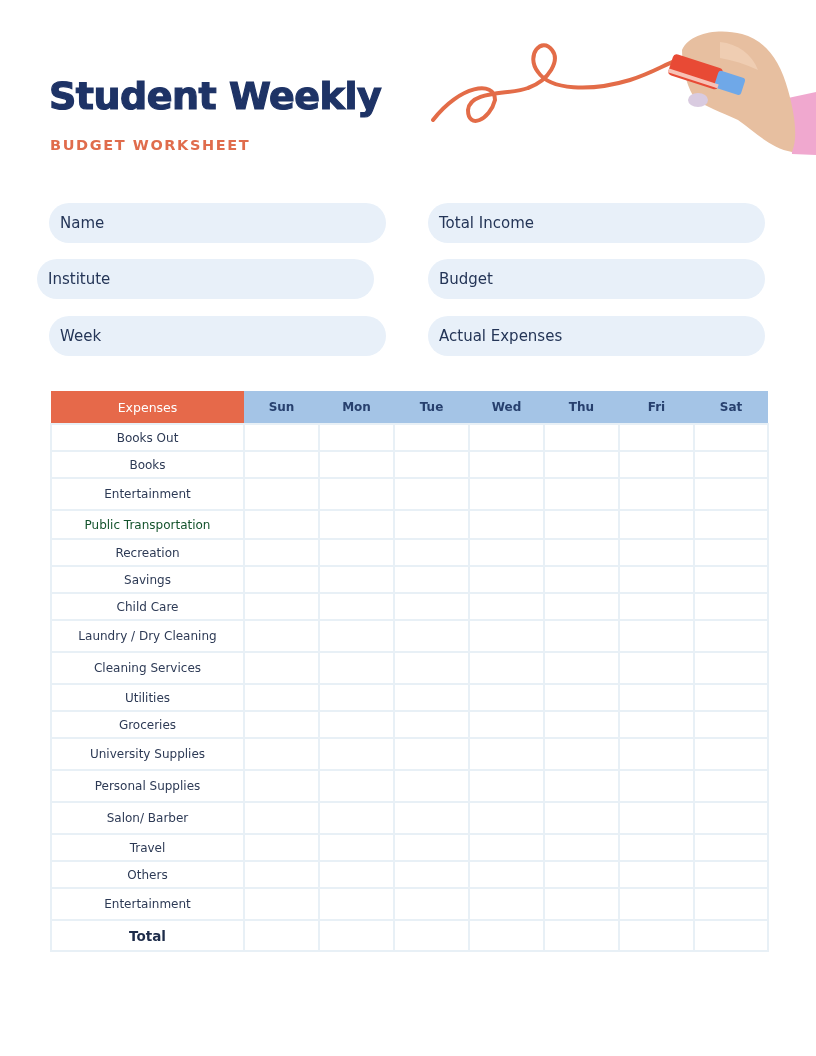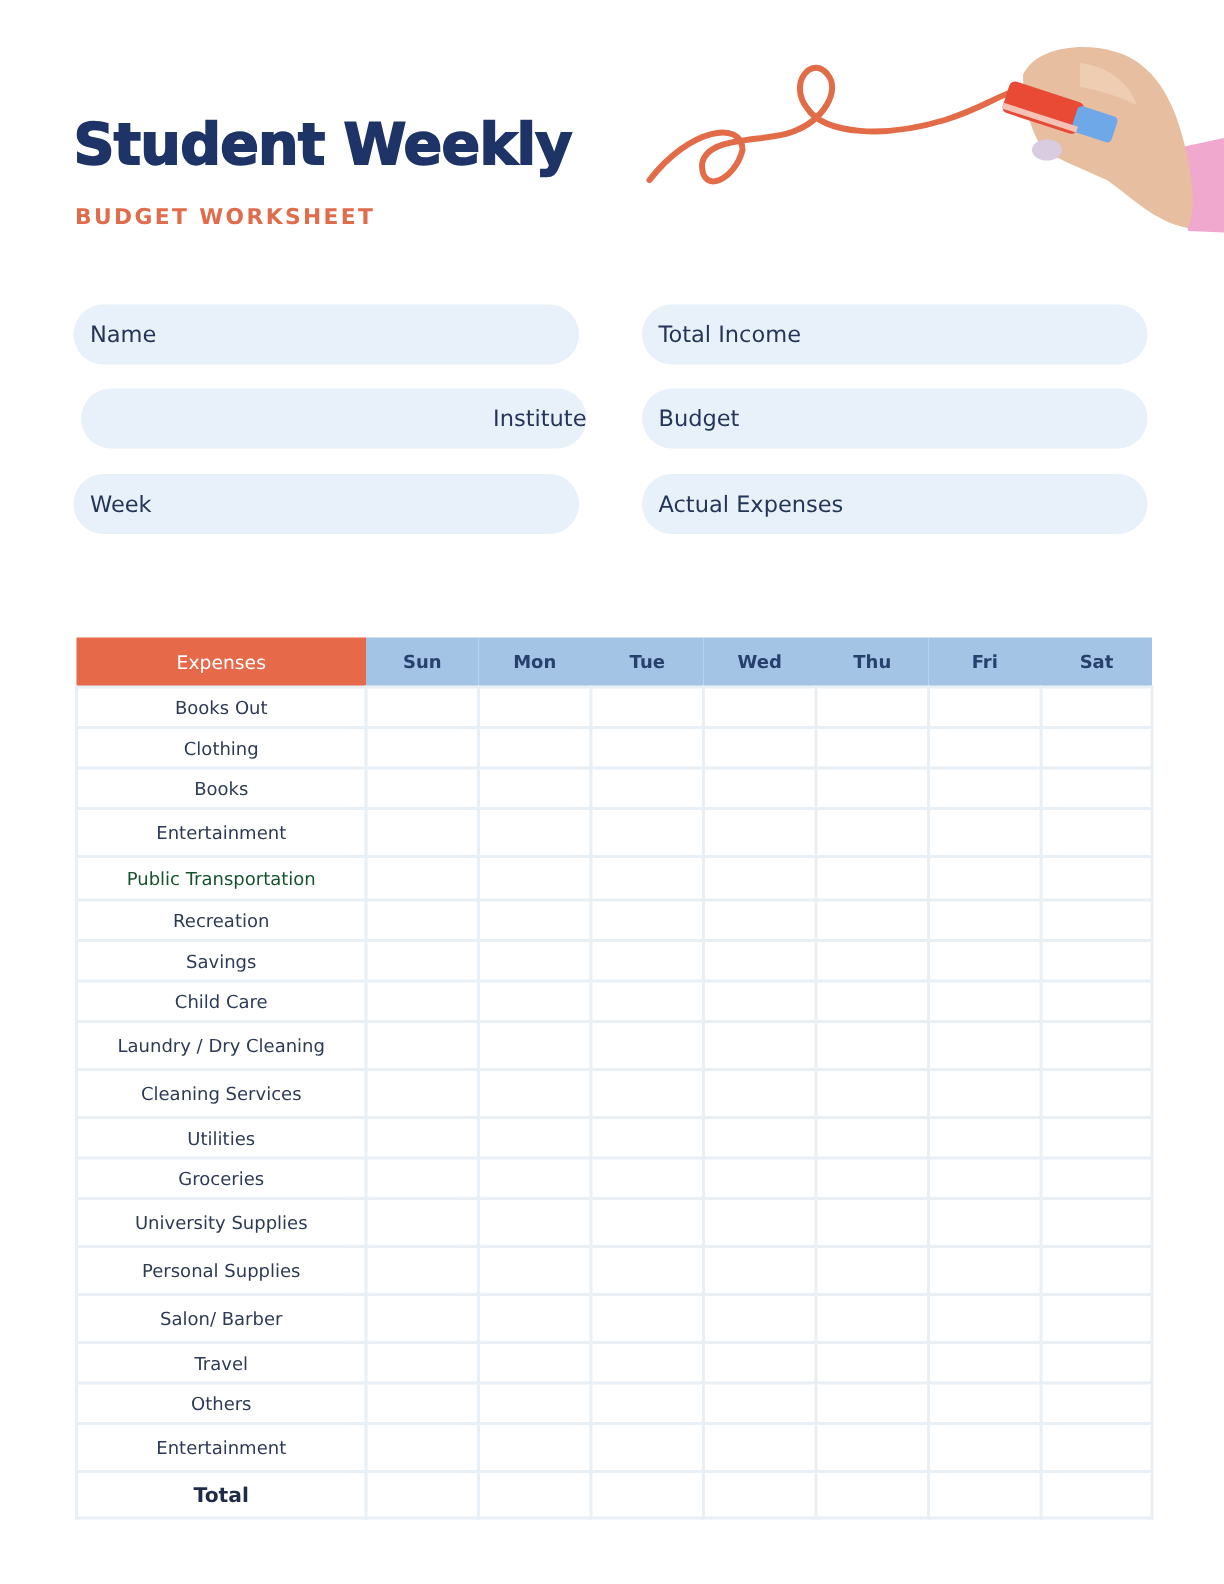"Institute" div.field { justify-content: flex-end -> none; left: 54px -> 37px }
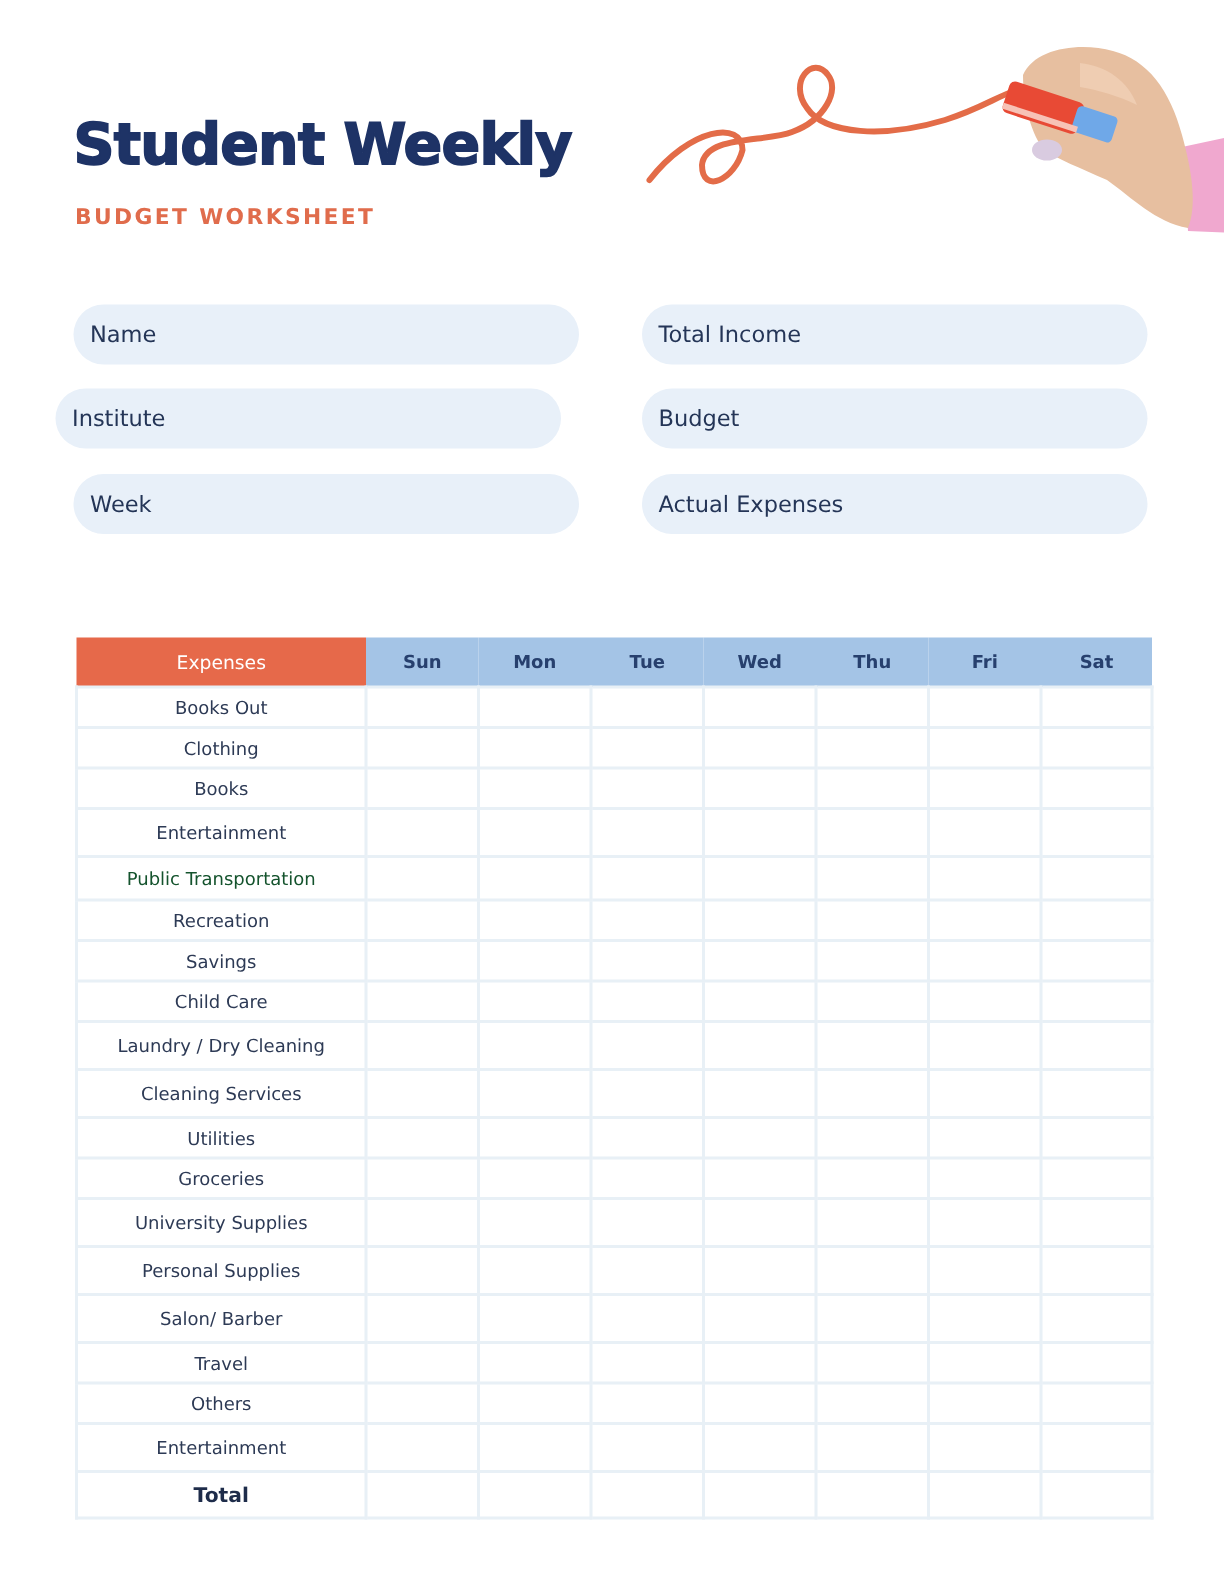"Expenses" table.budget { margin-top: 34px -> none }
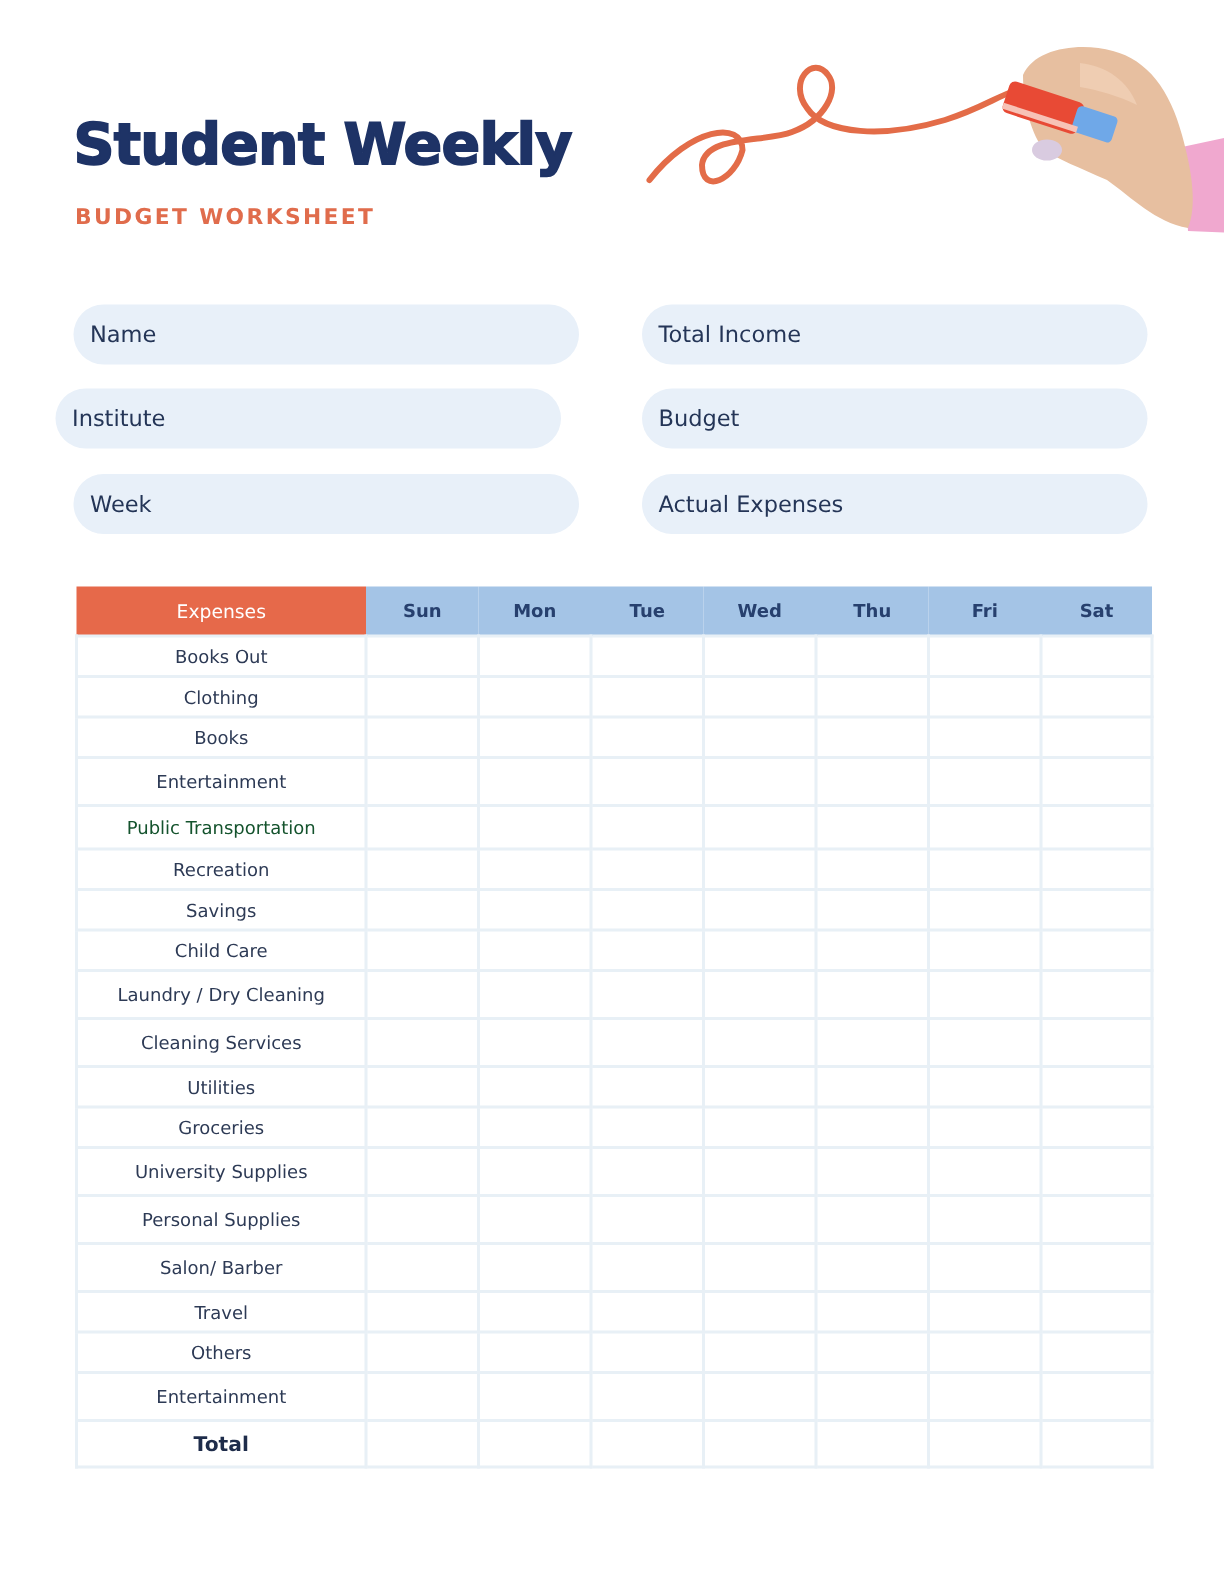"Clothing" tr { html: <tr> <td>Clothing</td> <td></td> <td></td> <td></td> <td></td> <td></td> <td></td> <td></td> </tr> -> none }
